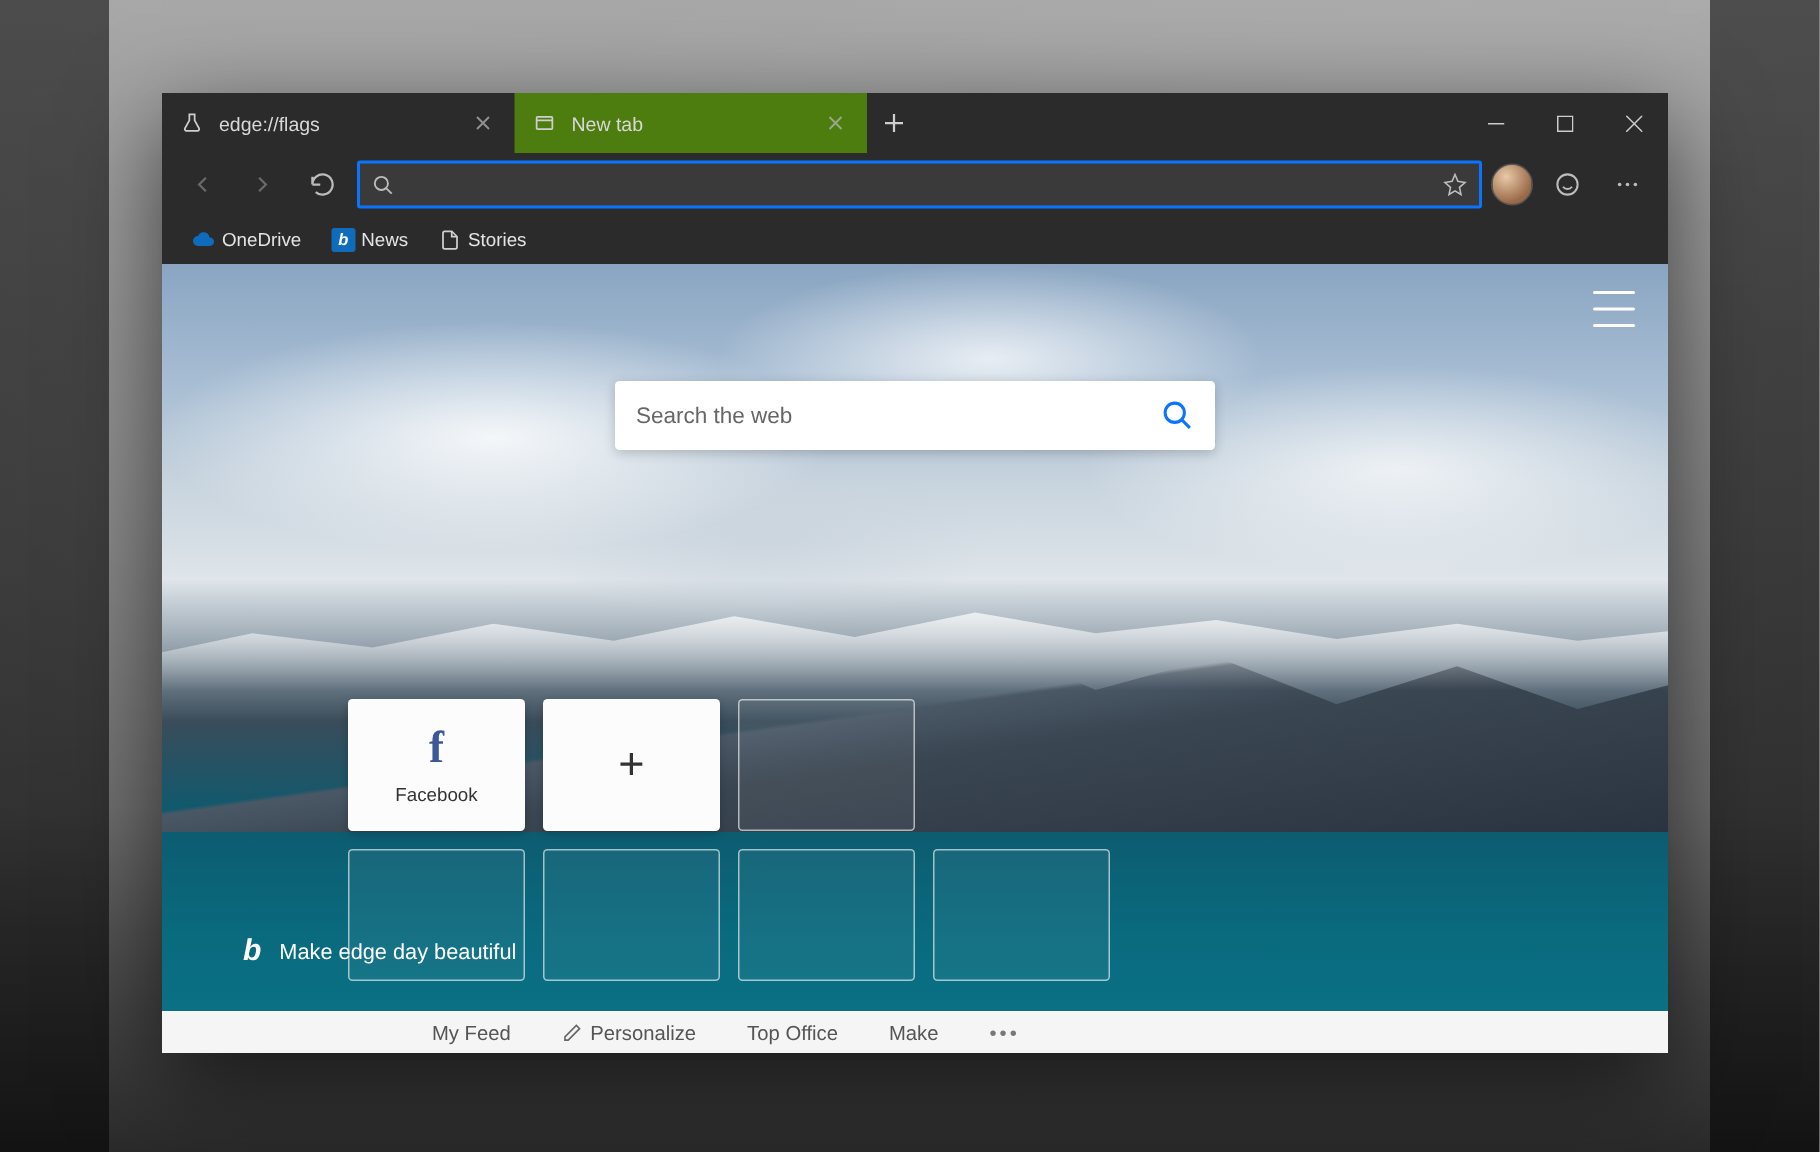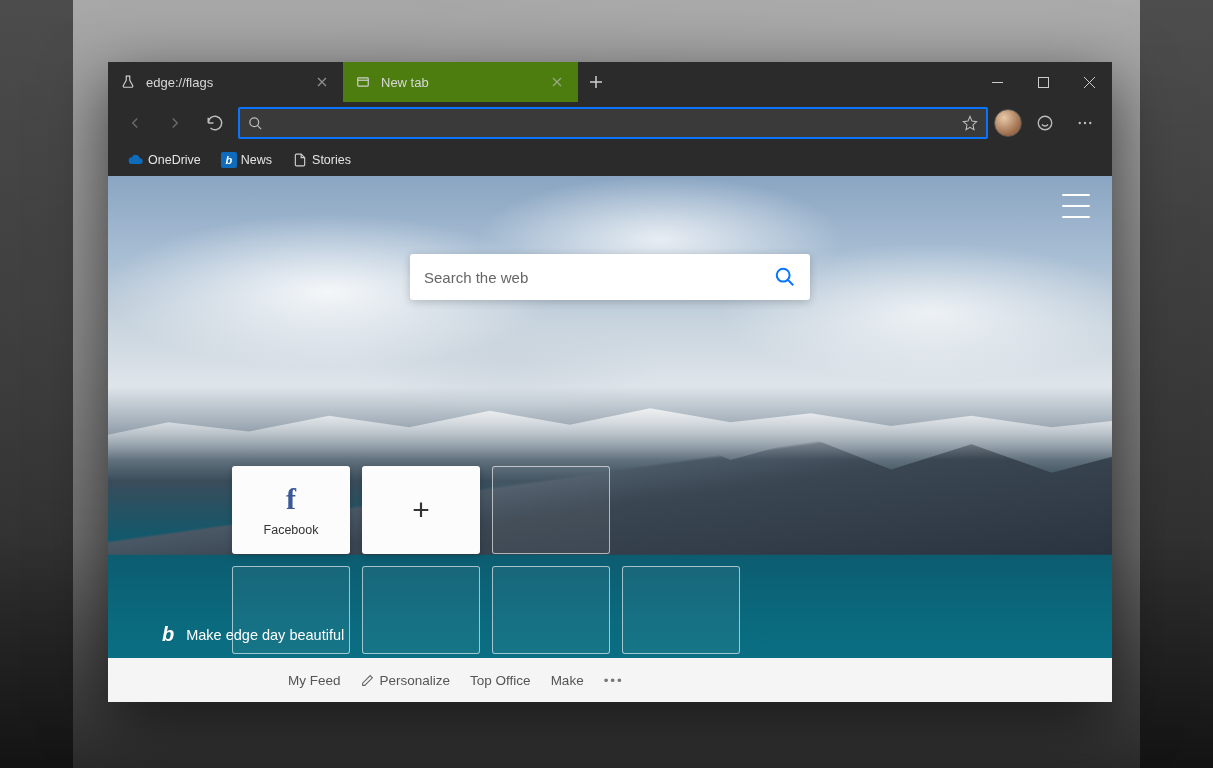"My Feed" .feedbar { gap: 20px -> 34px; height: 44px -> 28px }
